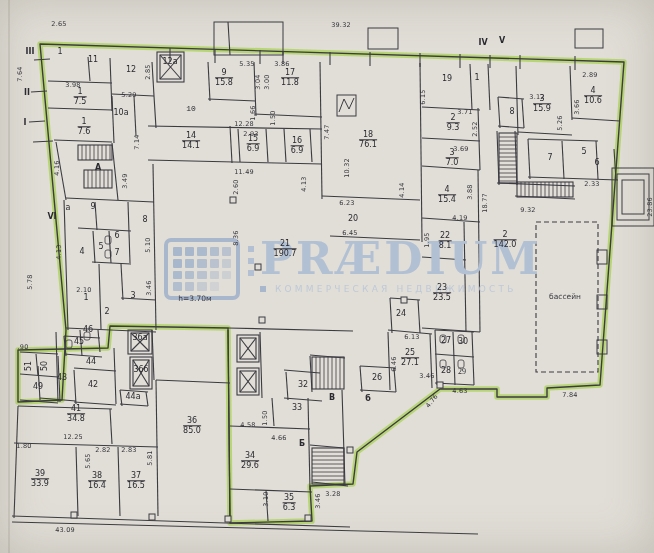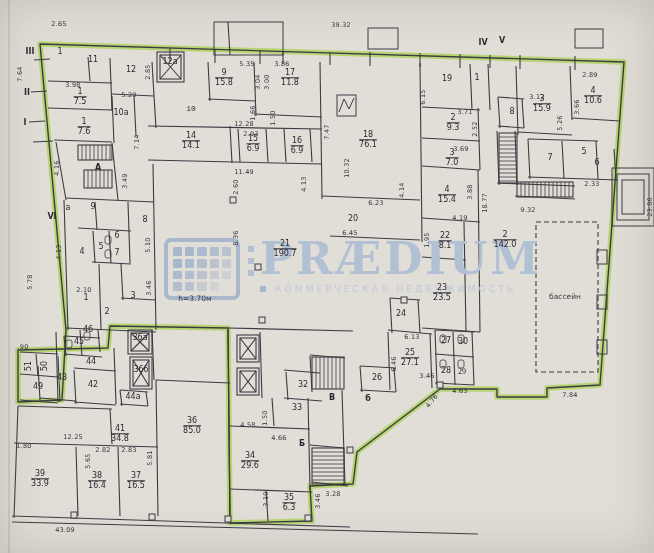"6.23" div.dim { margin-left: 29px -> none }
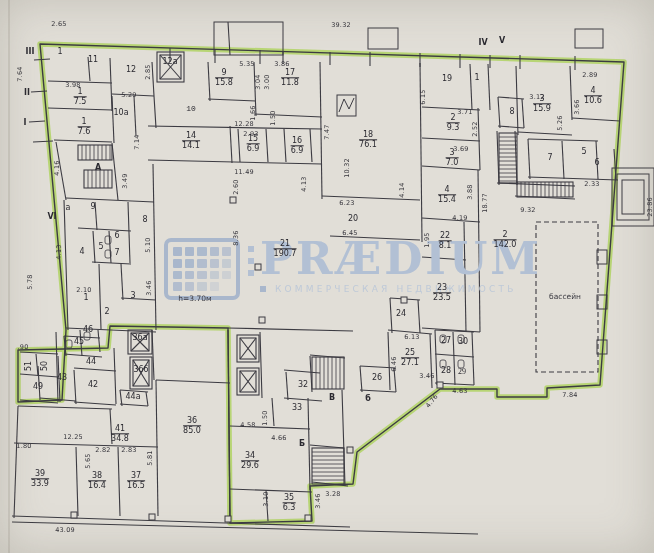"41" div.room { margin-left: 44px -> none; top: 434px -> 414px }
